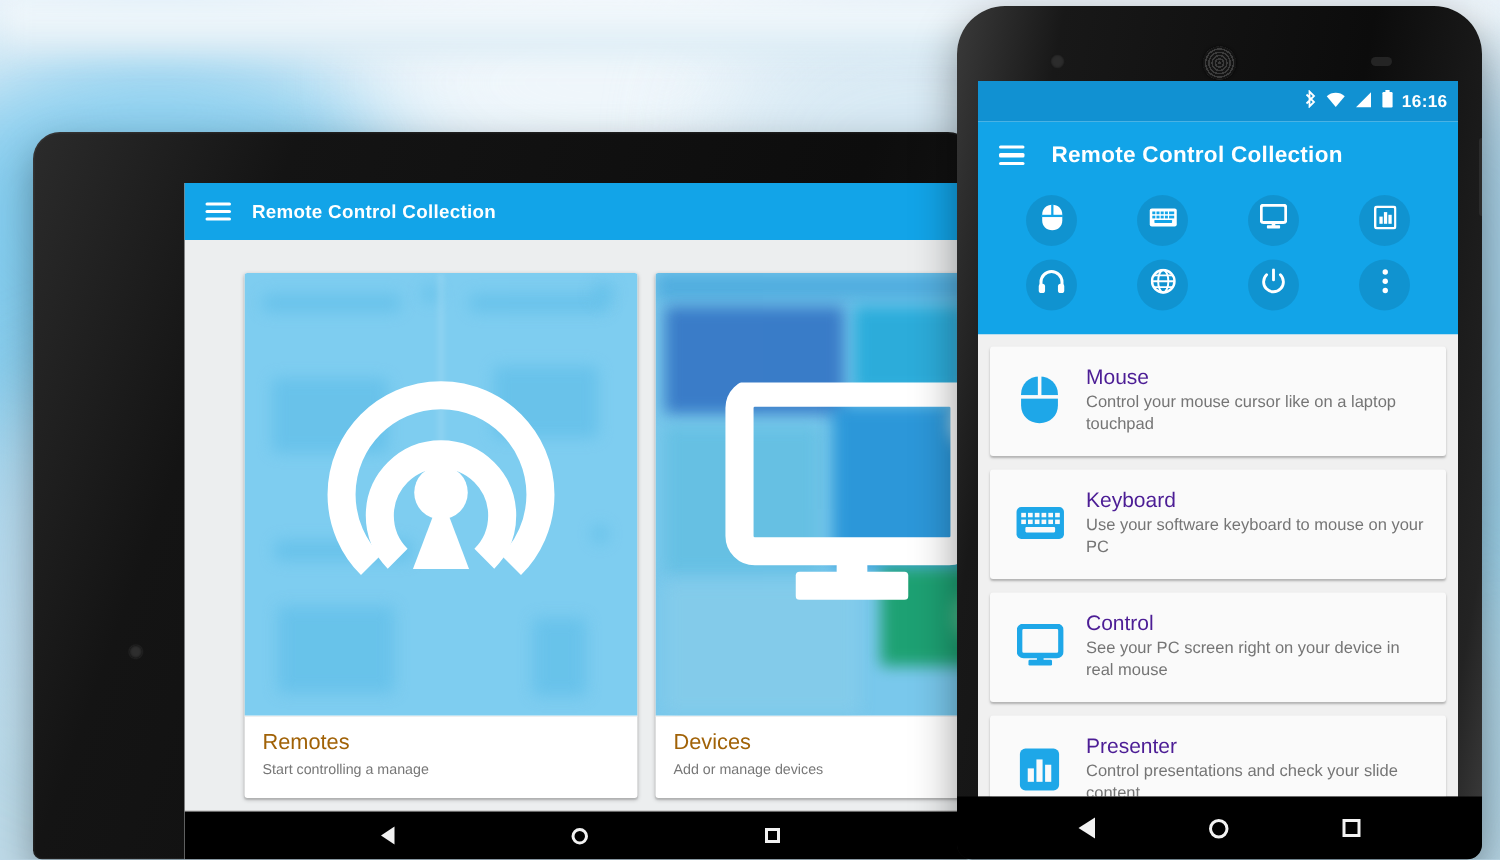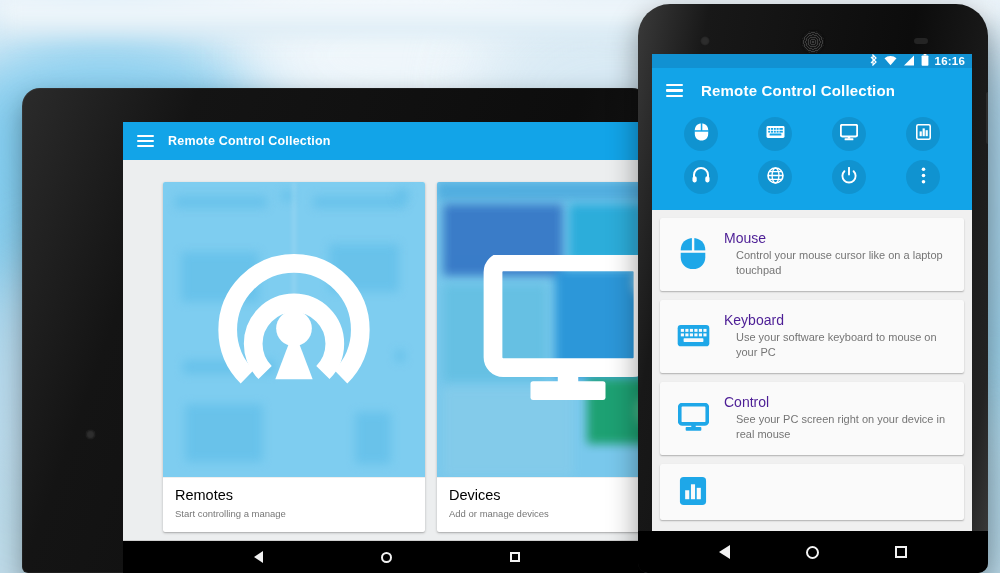"16:16" .p-status { height: 14px -> 27px }
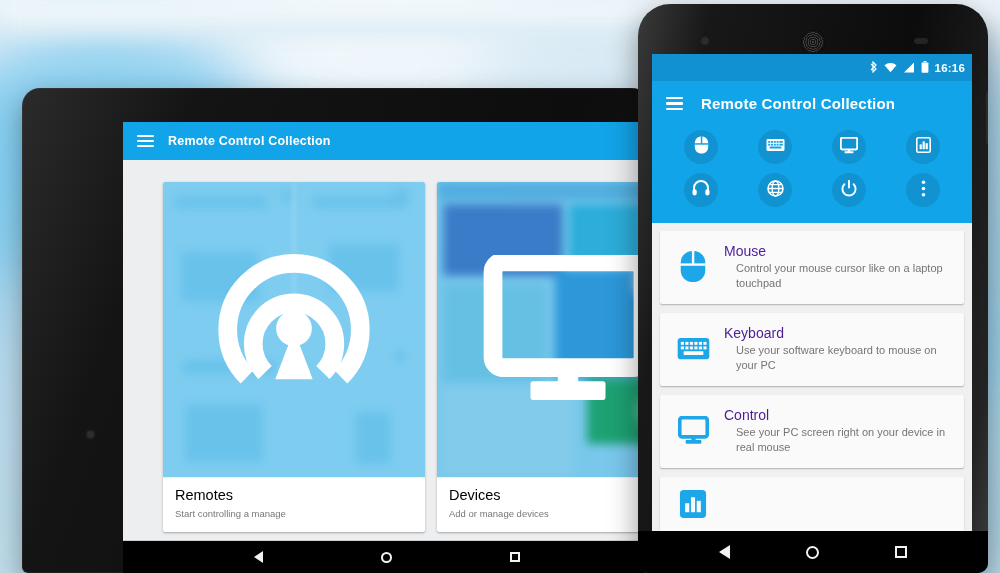"Control your mouse cursor like" .p-item .sub { margin-left: 12px -> none }
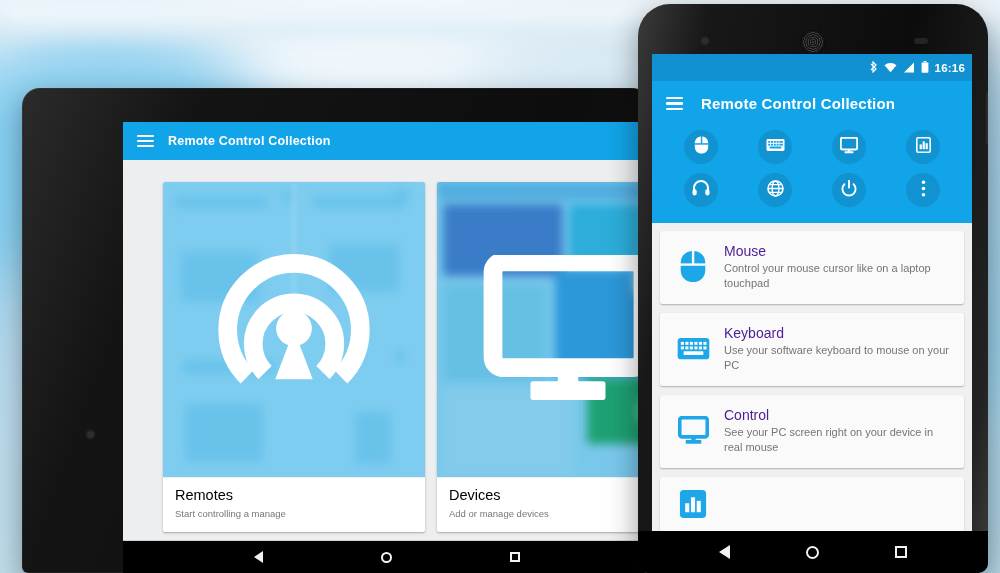"Remotes" .t-card-foot .ttl { color: #000000 -> #a16207 }
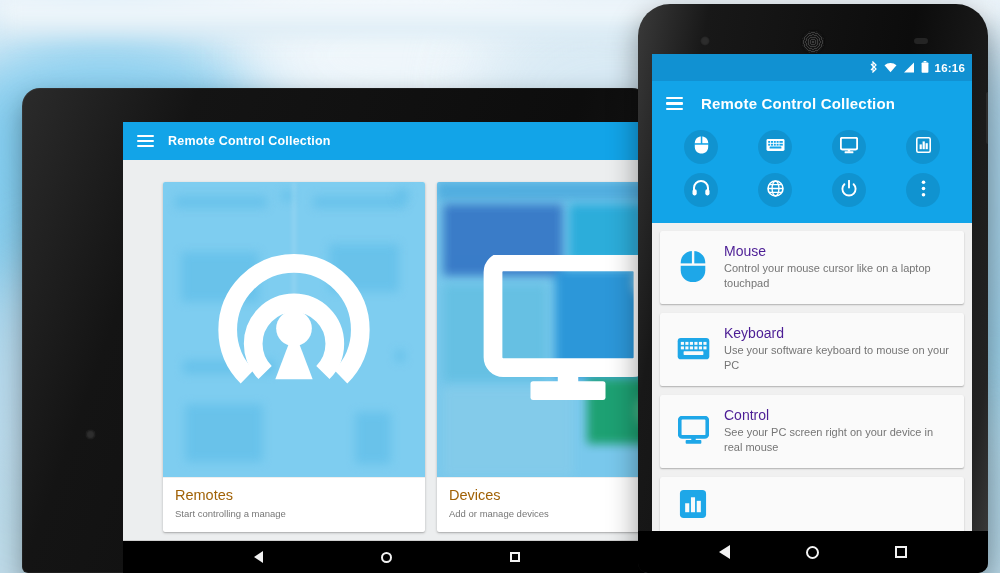"Presenter" div { html: none -> <div> <div>Presenter</div> <div>Control presentations and check your slide content</div> </div> }
